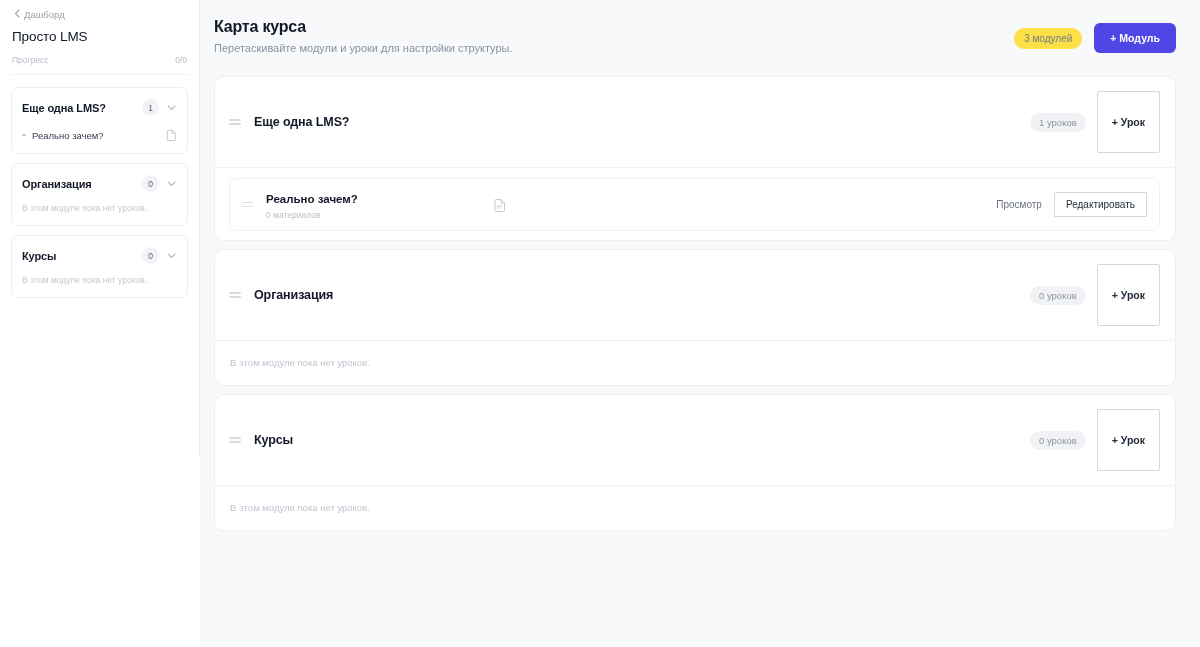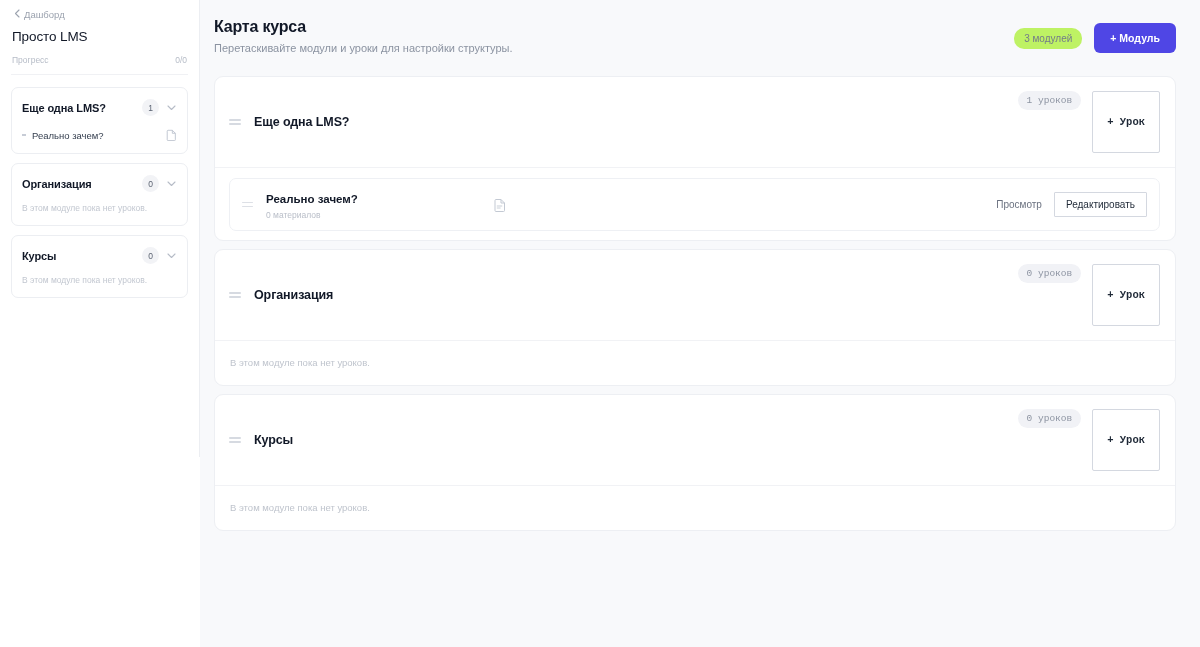"3 модулей" .modules-pill { background: #bef264 -> #fde047 }
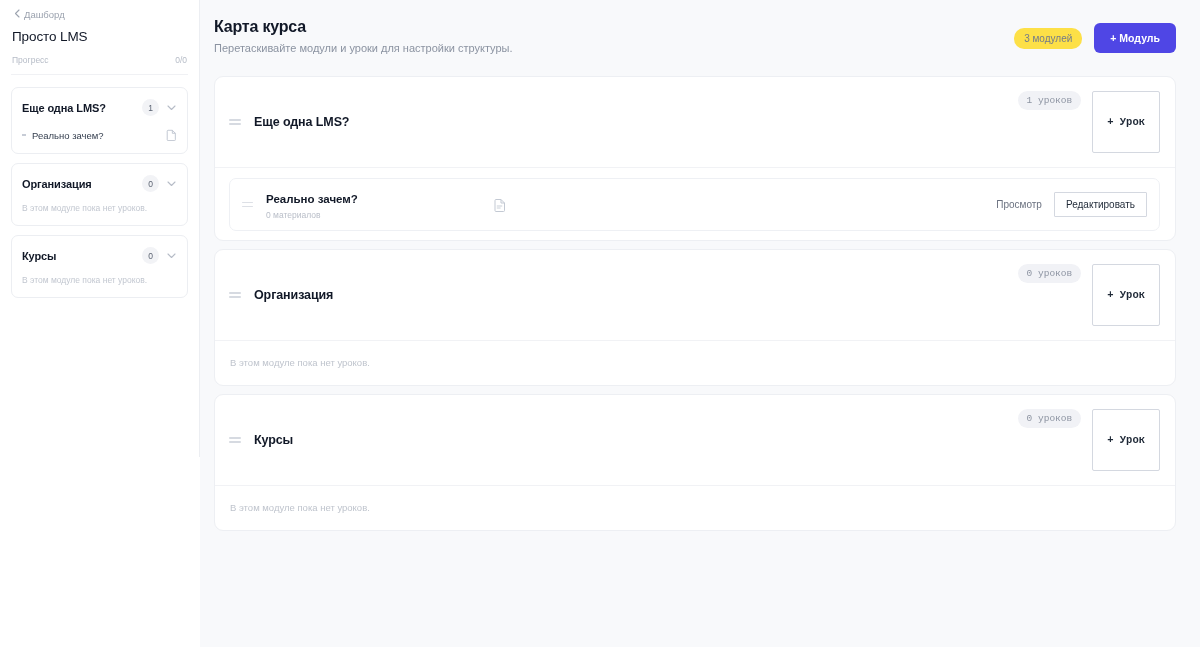"1 уроков" .module-head-right { align-items: flex-start -> center; font-family: Liberation Mono, monospace -> none }
